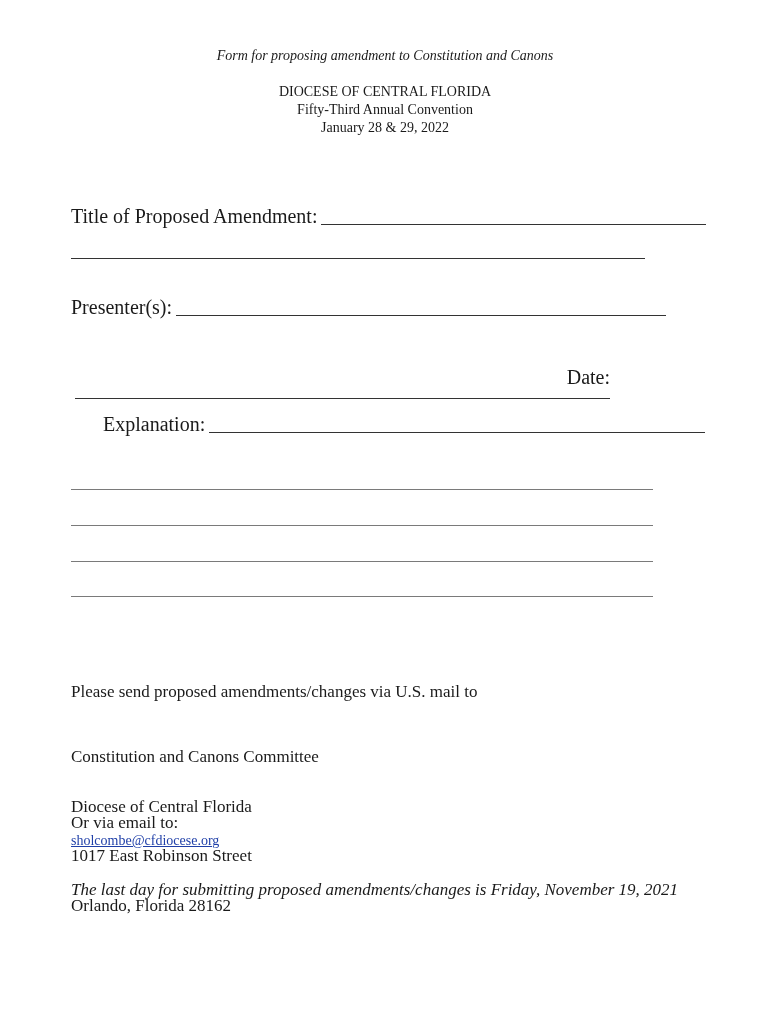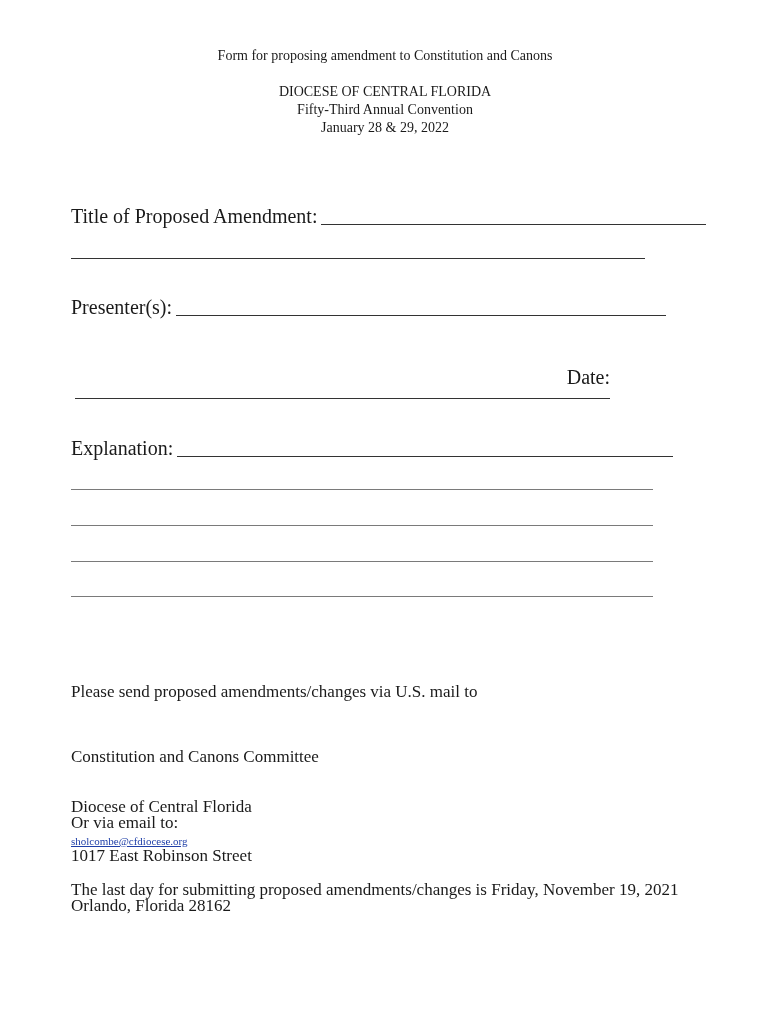"Form for proposing amendment to" .italic { font-style: none -> italic }
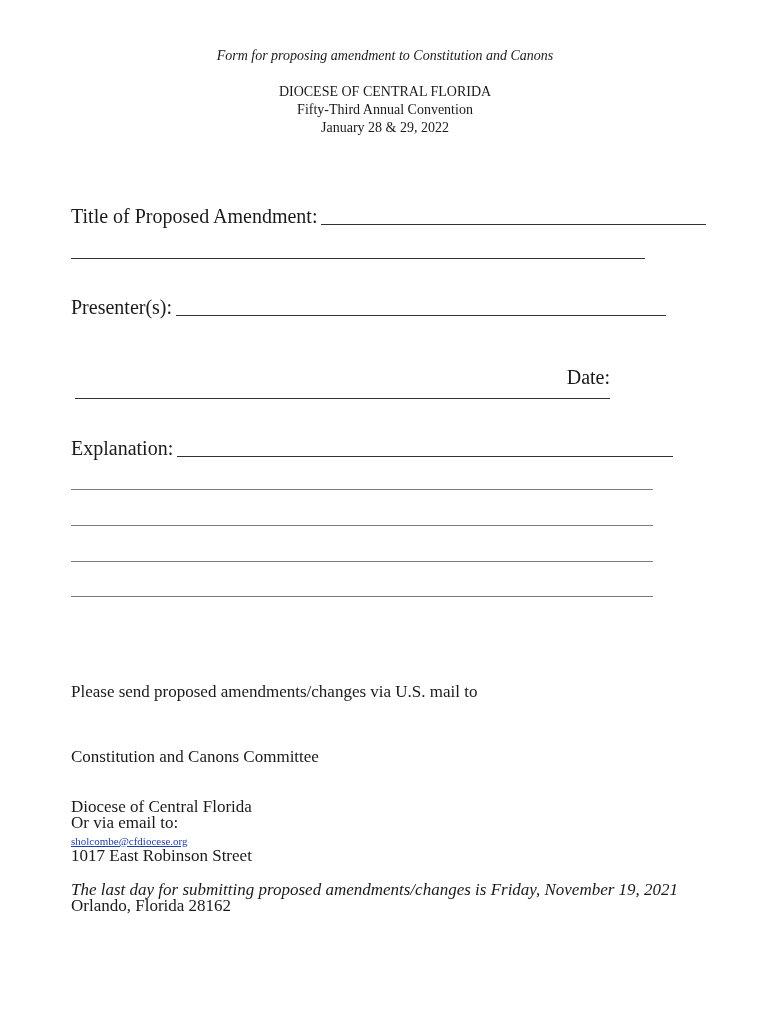"Explanation:" div.fieldrow { margin-left: none -> 32px; top: 440px -> 416px }
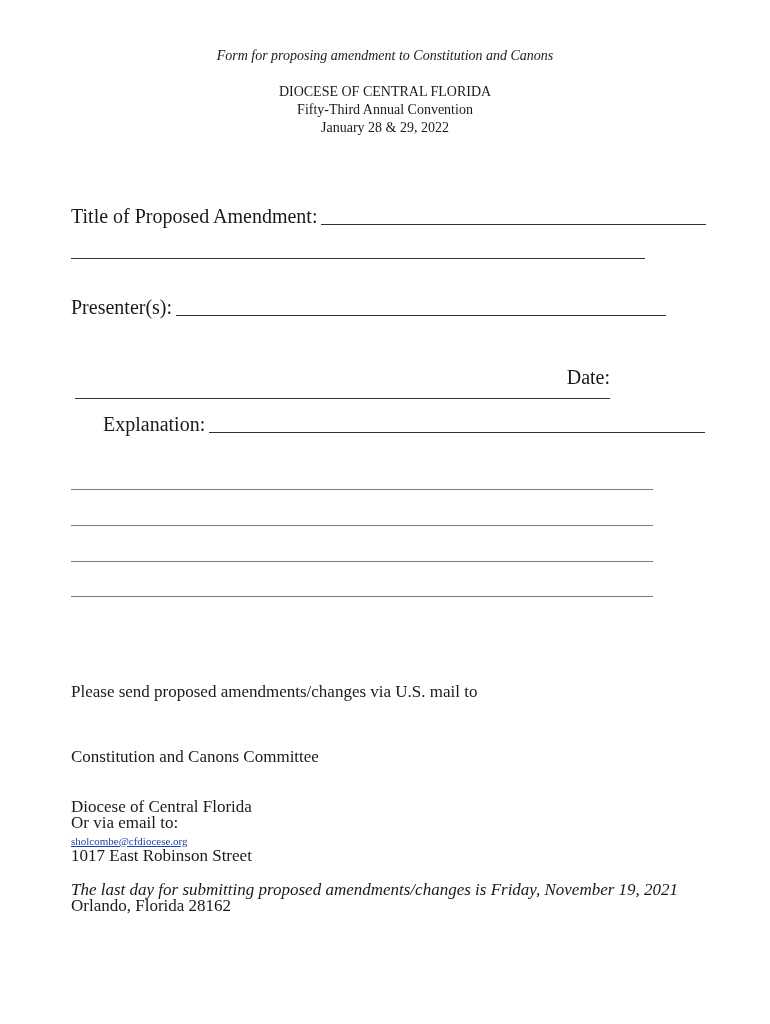"sholcombe@cfdiocese.org" a.email { font-size: 11px -> 14px }
